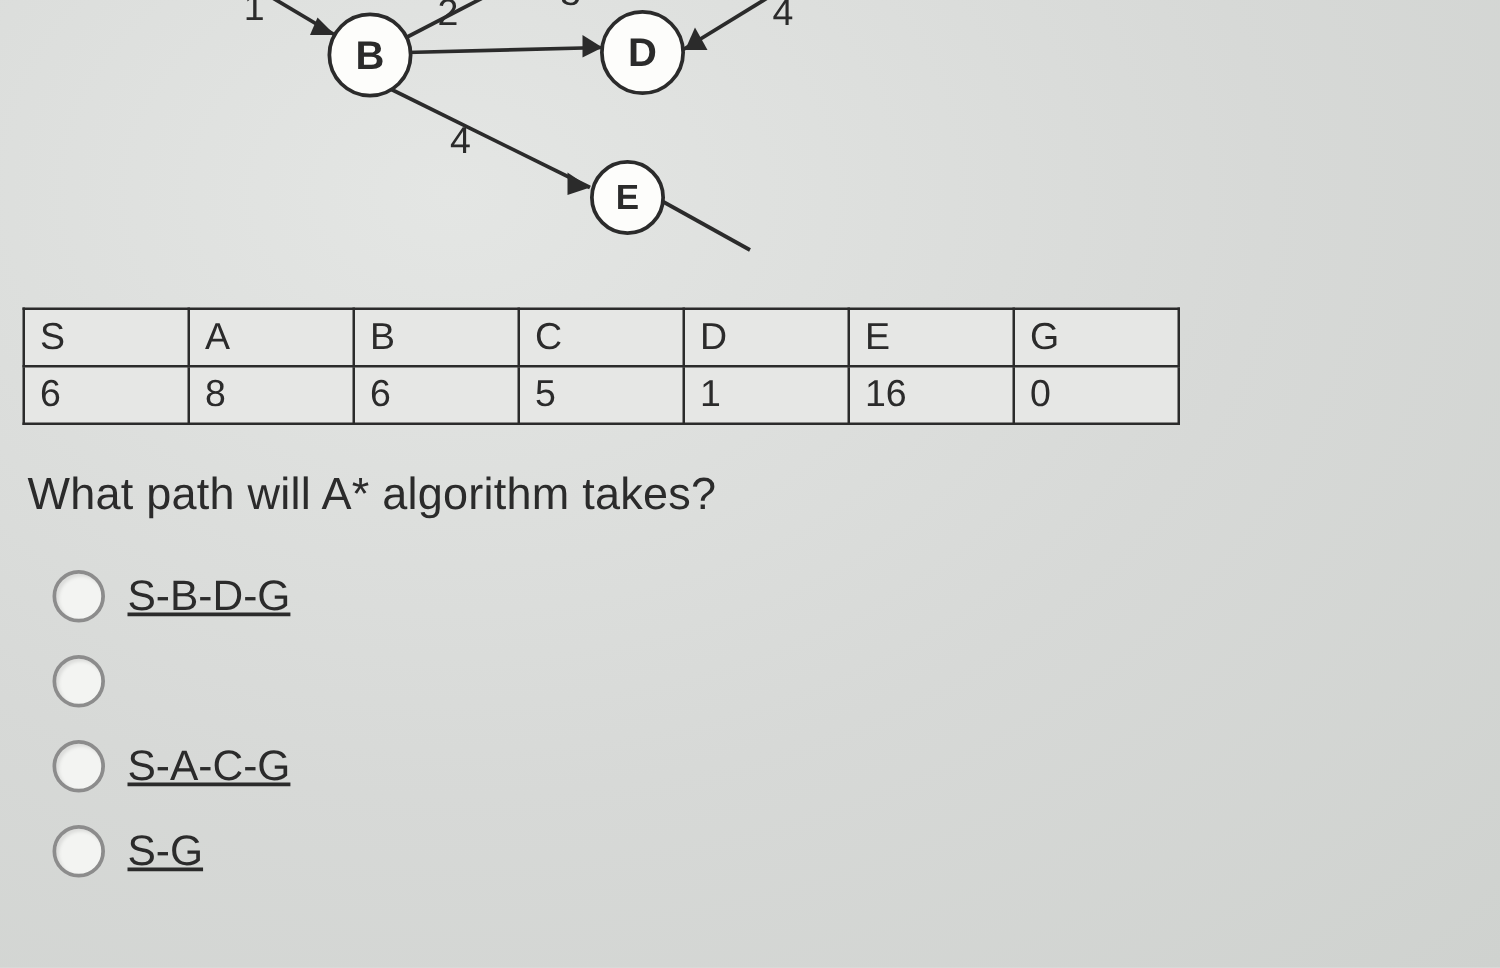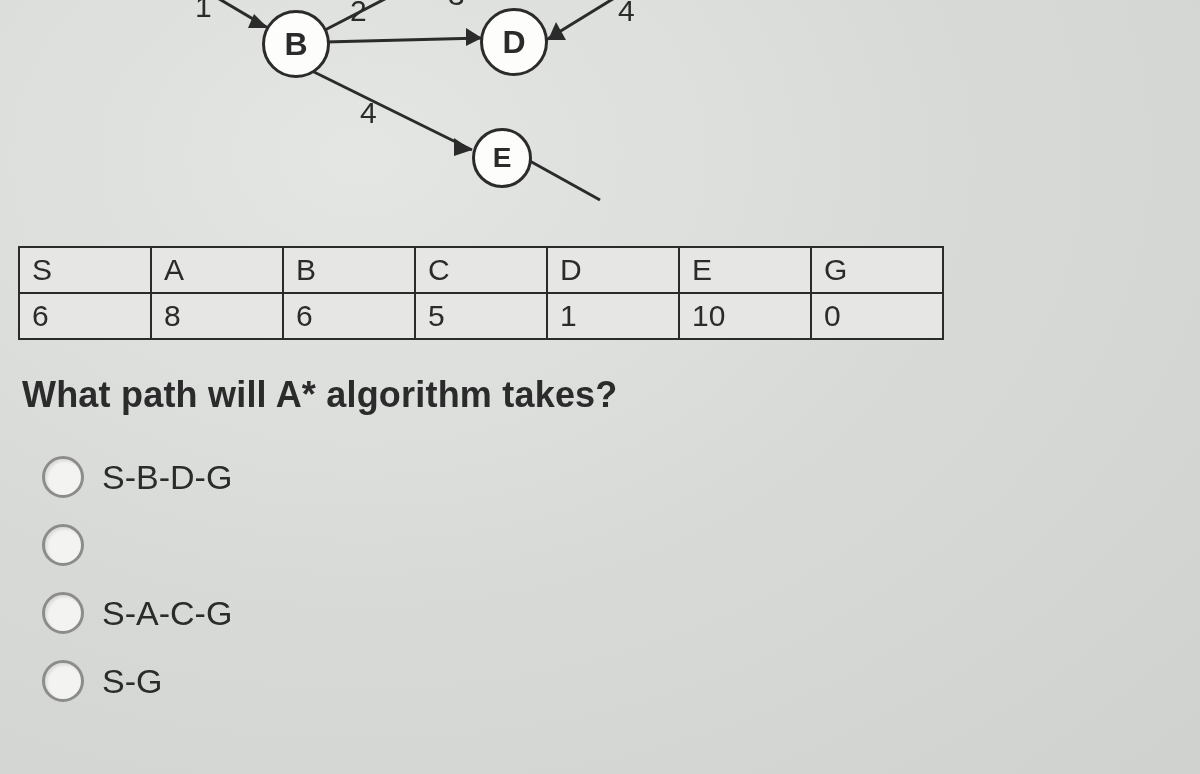"10" td { text: 10 -> 16 }
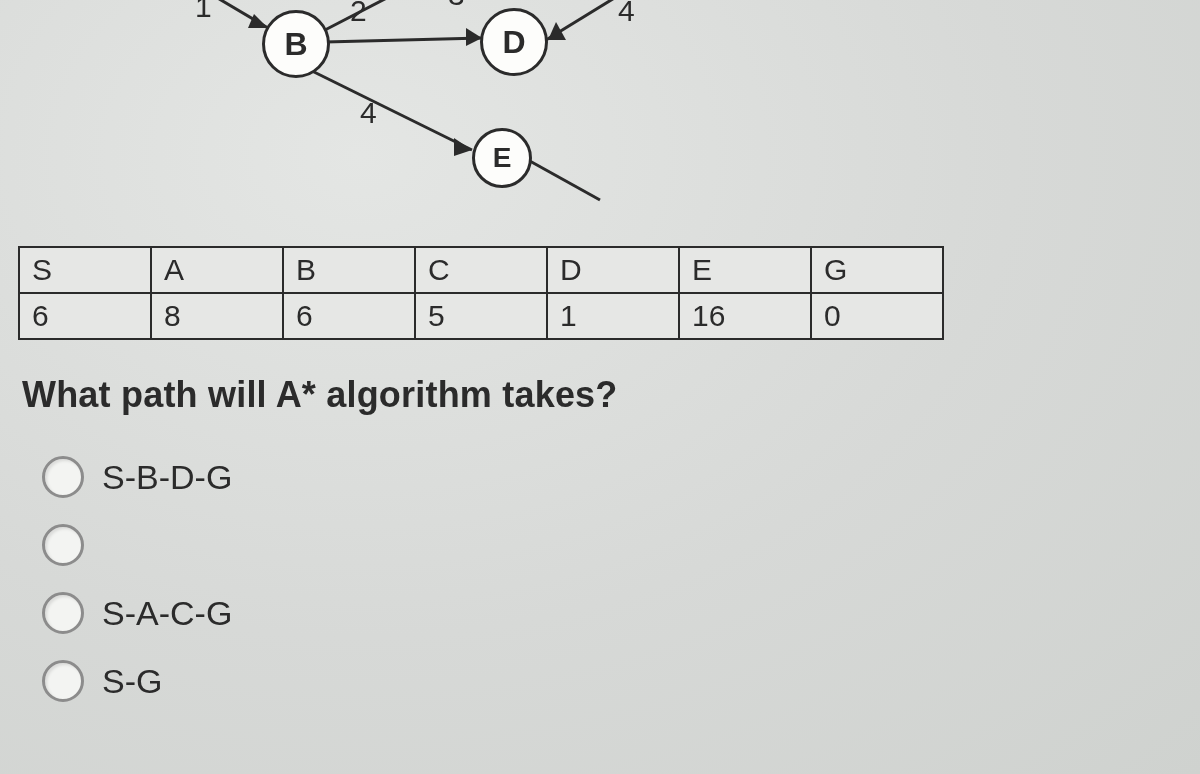"What path will A* algorithm" .question { font-weight: bold -> none }
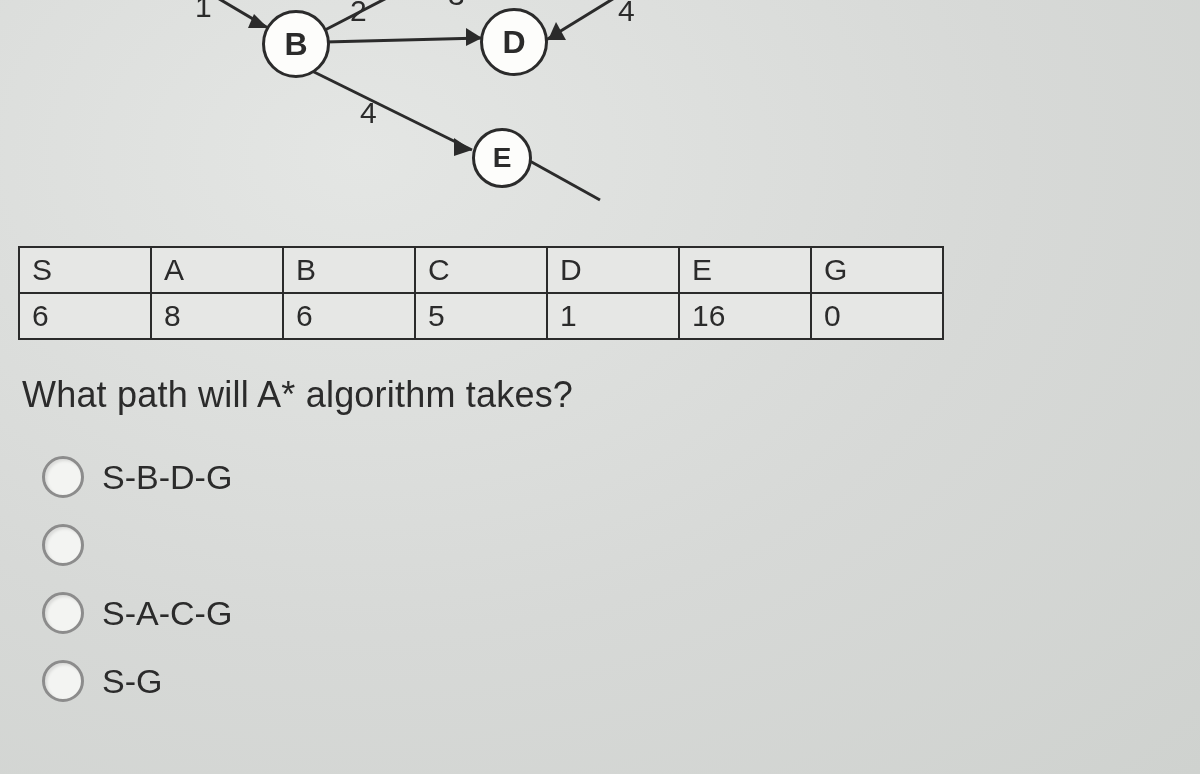"S-B-D-G" .options { text-decoration: none -> underline }
